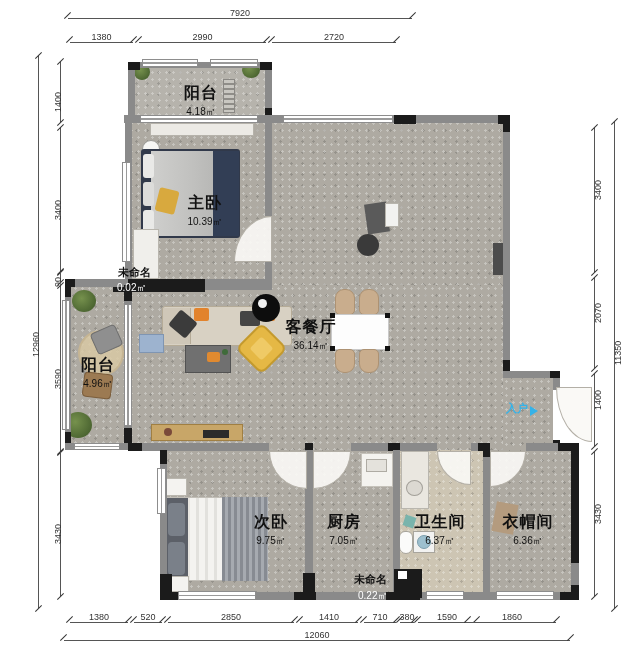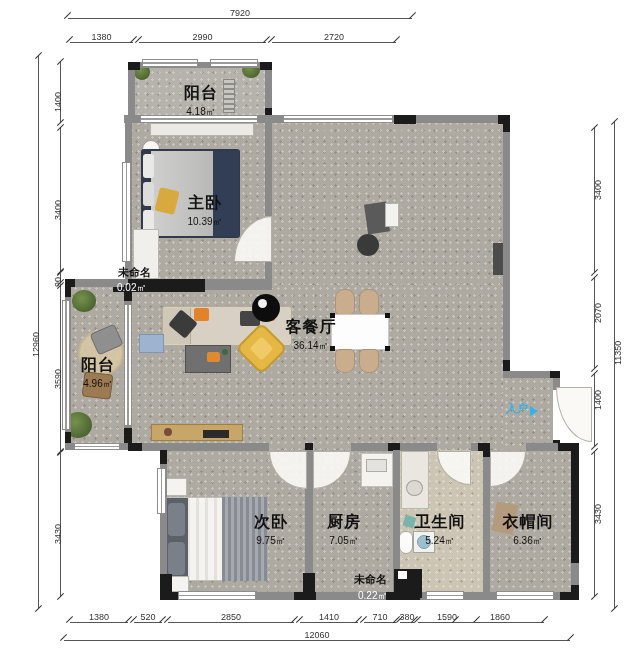"5.24㎡" div.rarea { text: 5.24 -> 6.37 }
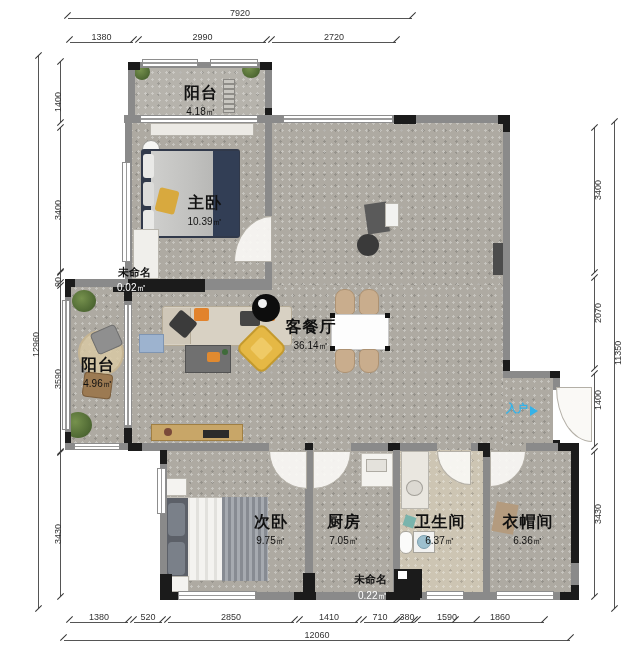"1860" div.dim-h { left: 456px -> 468px }
